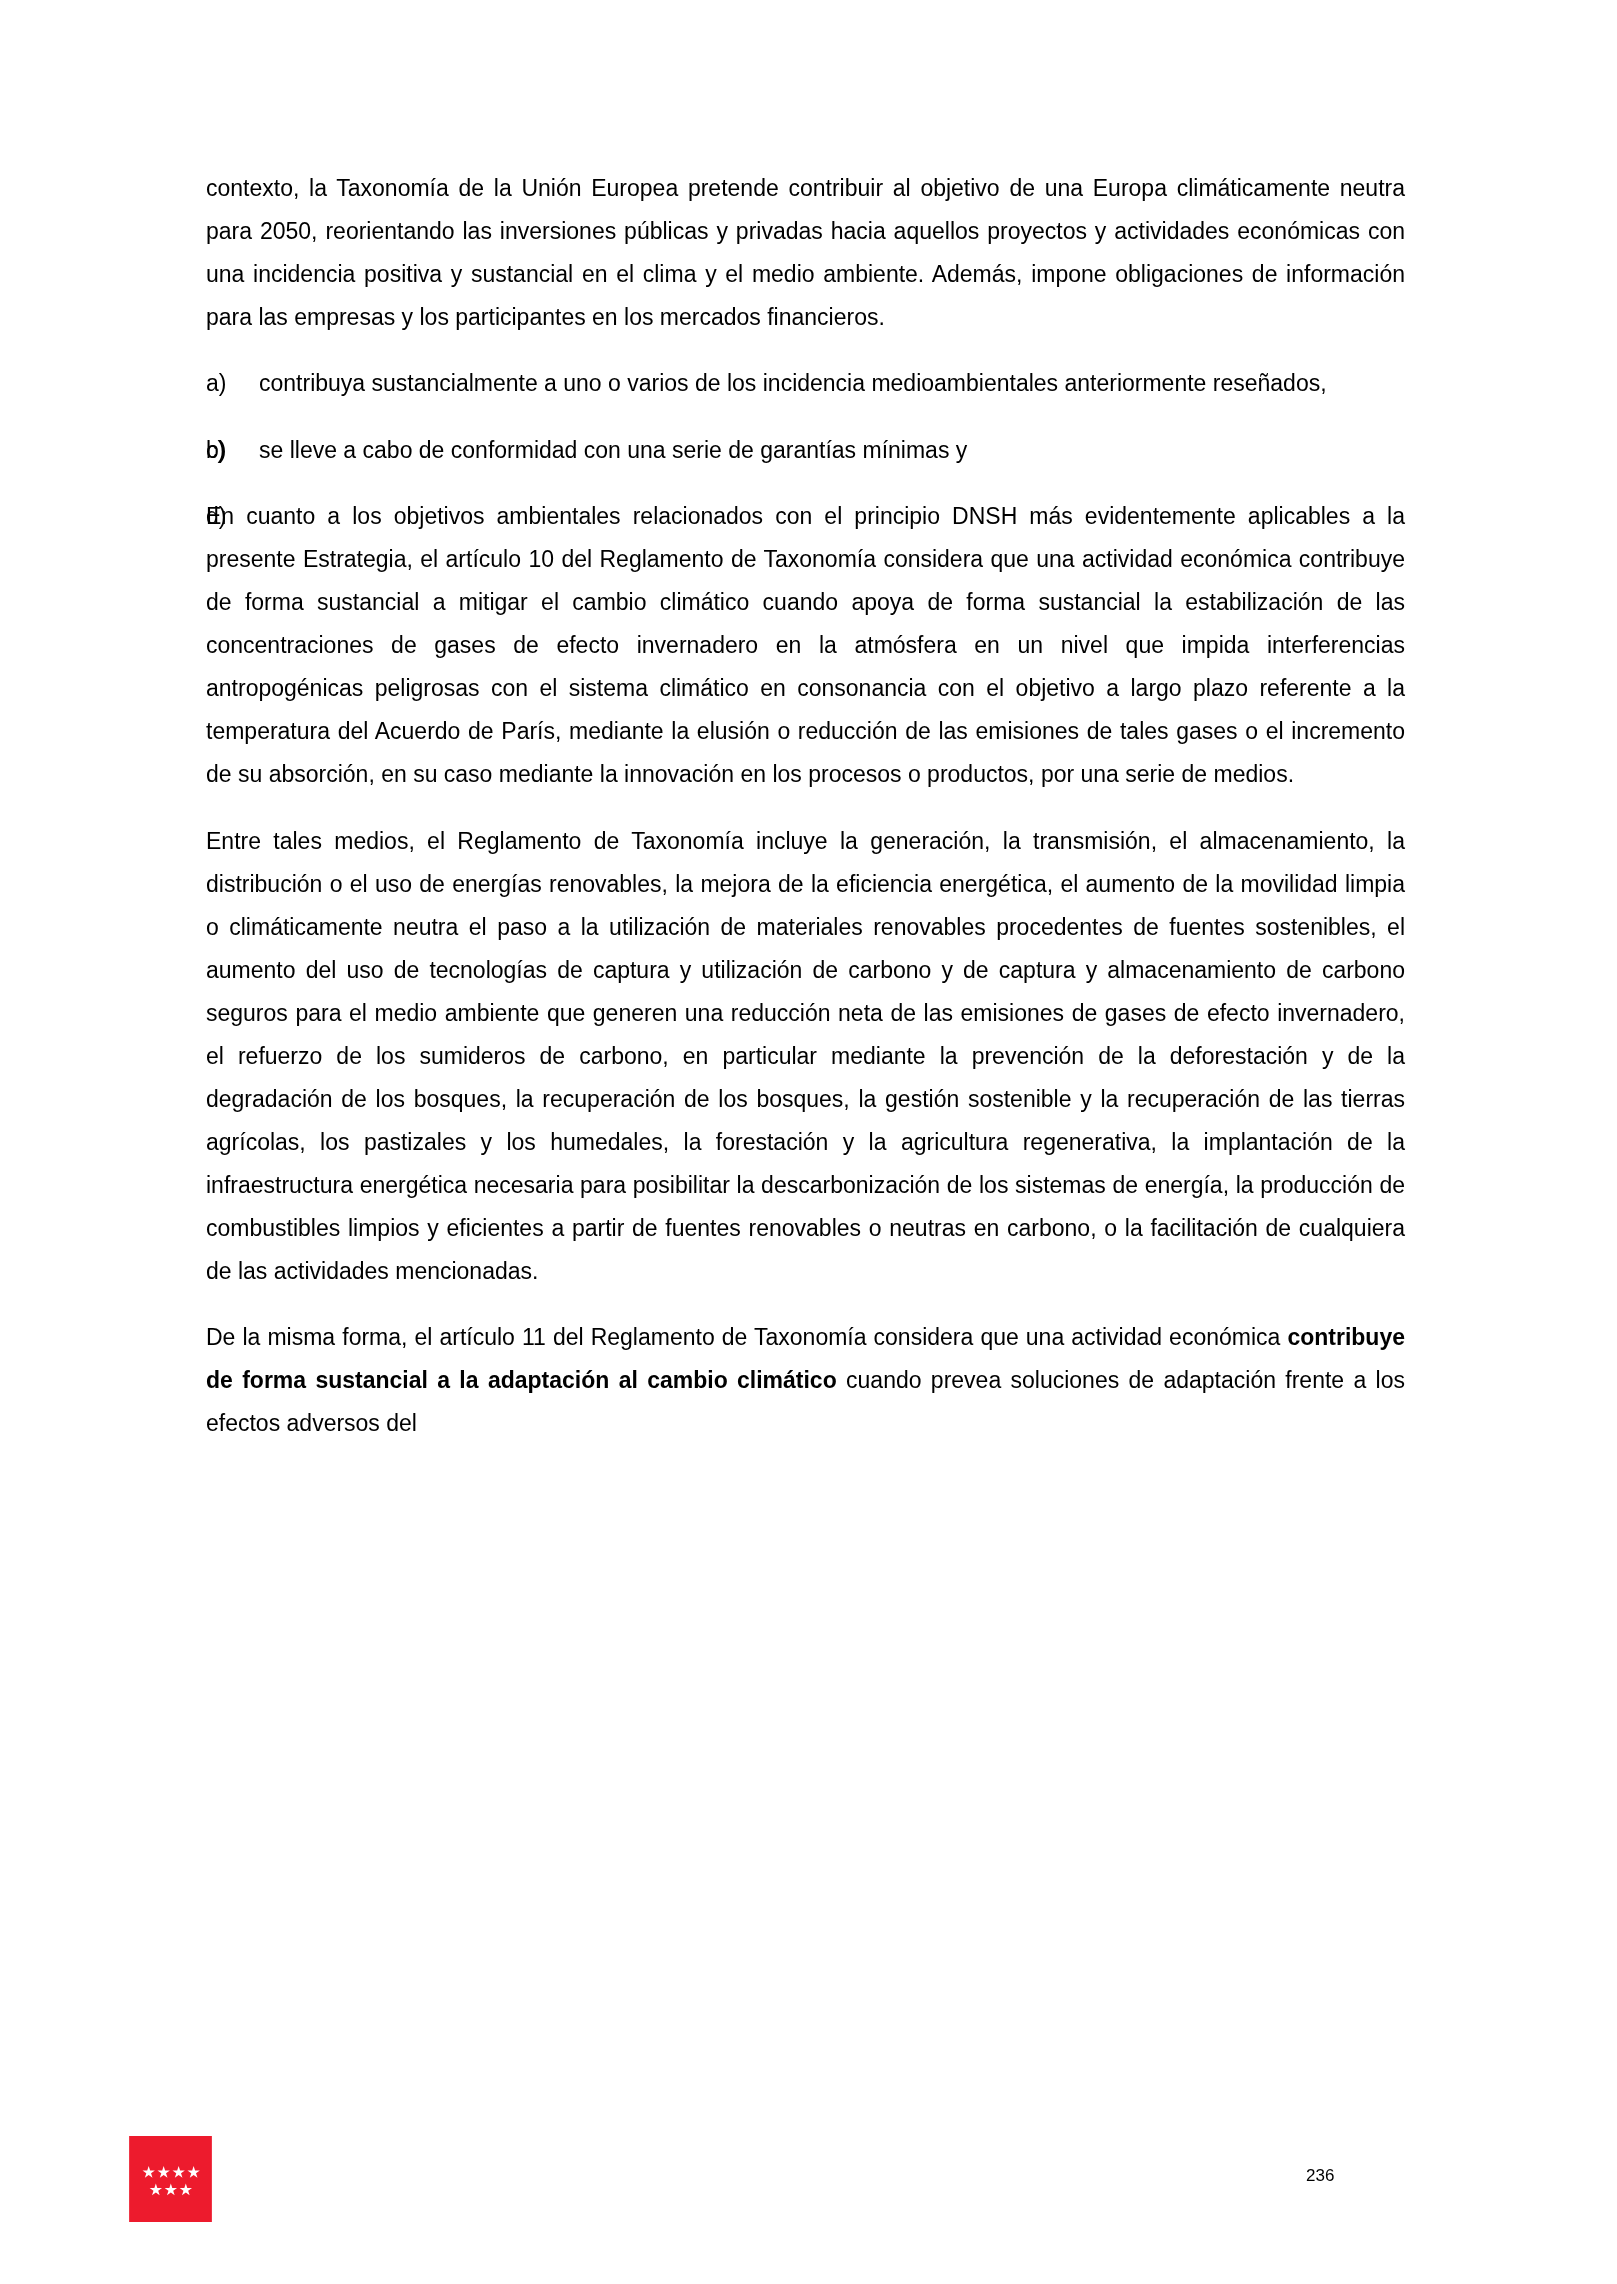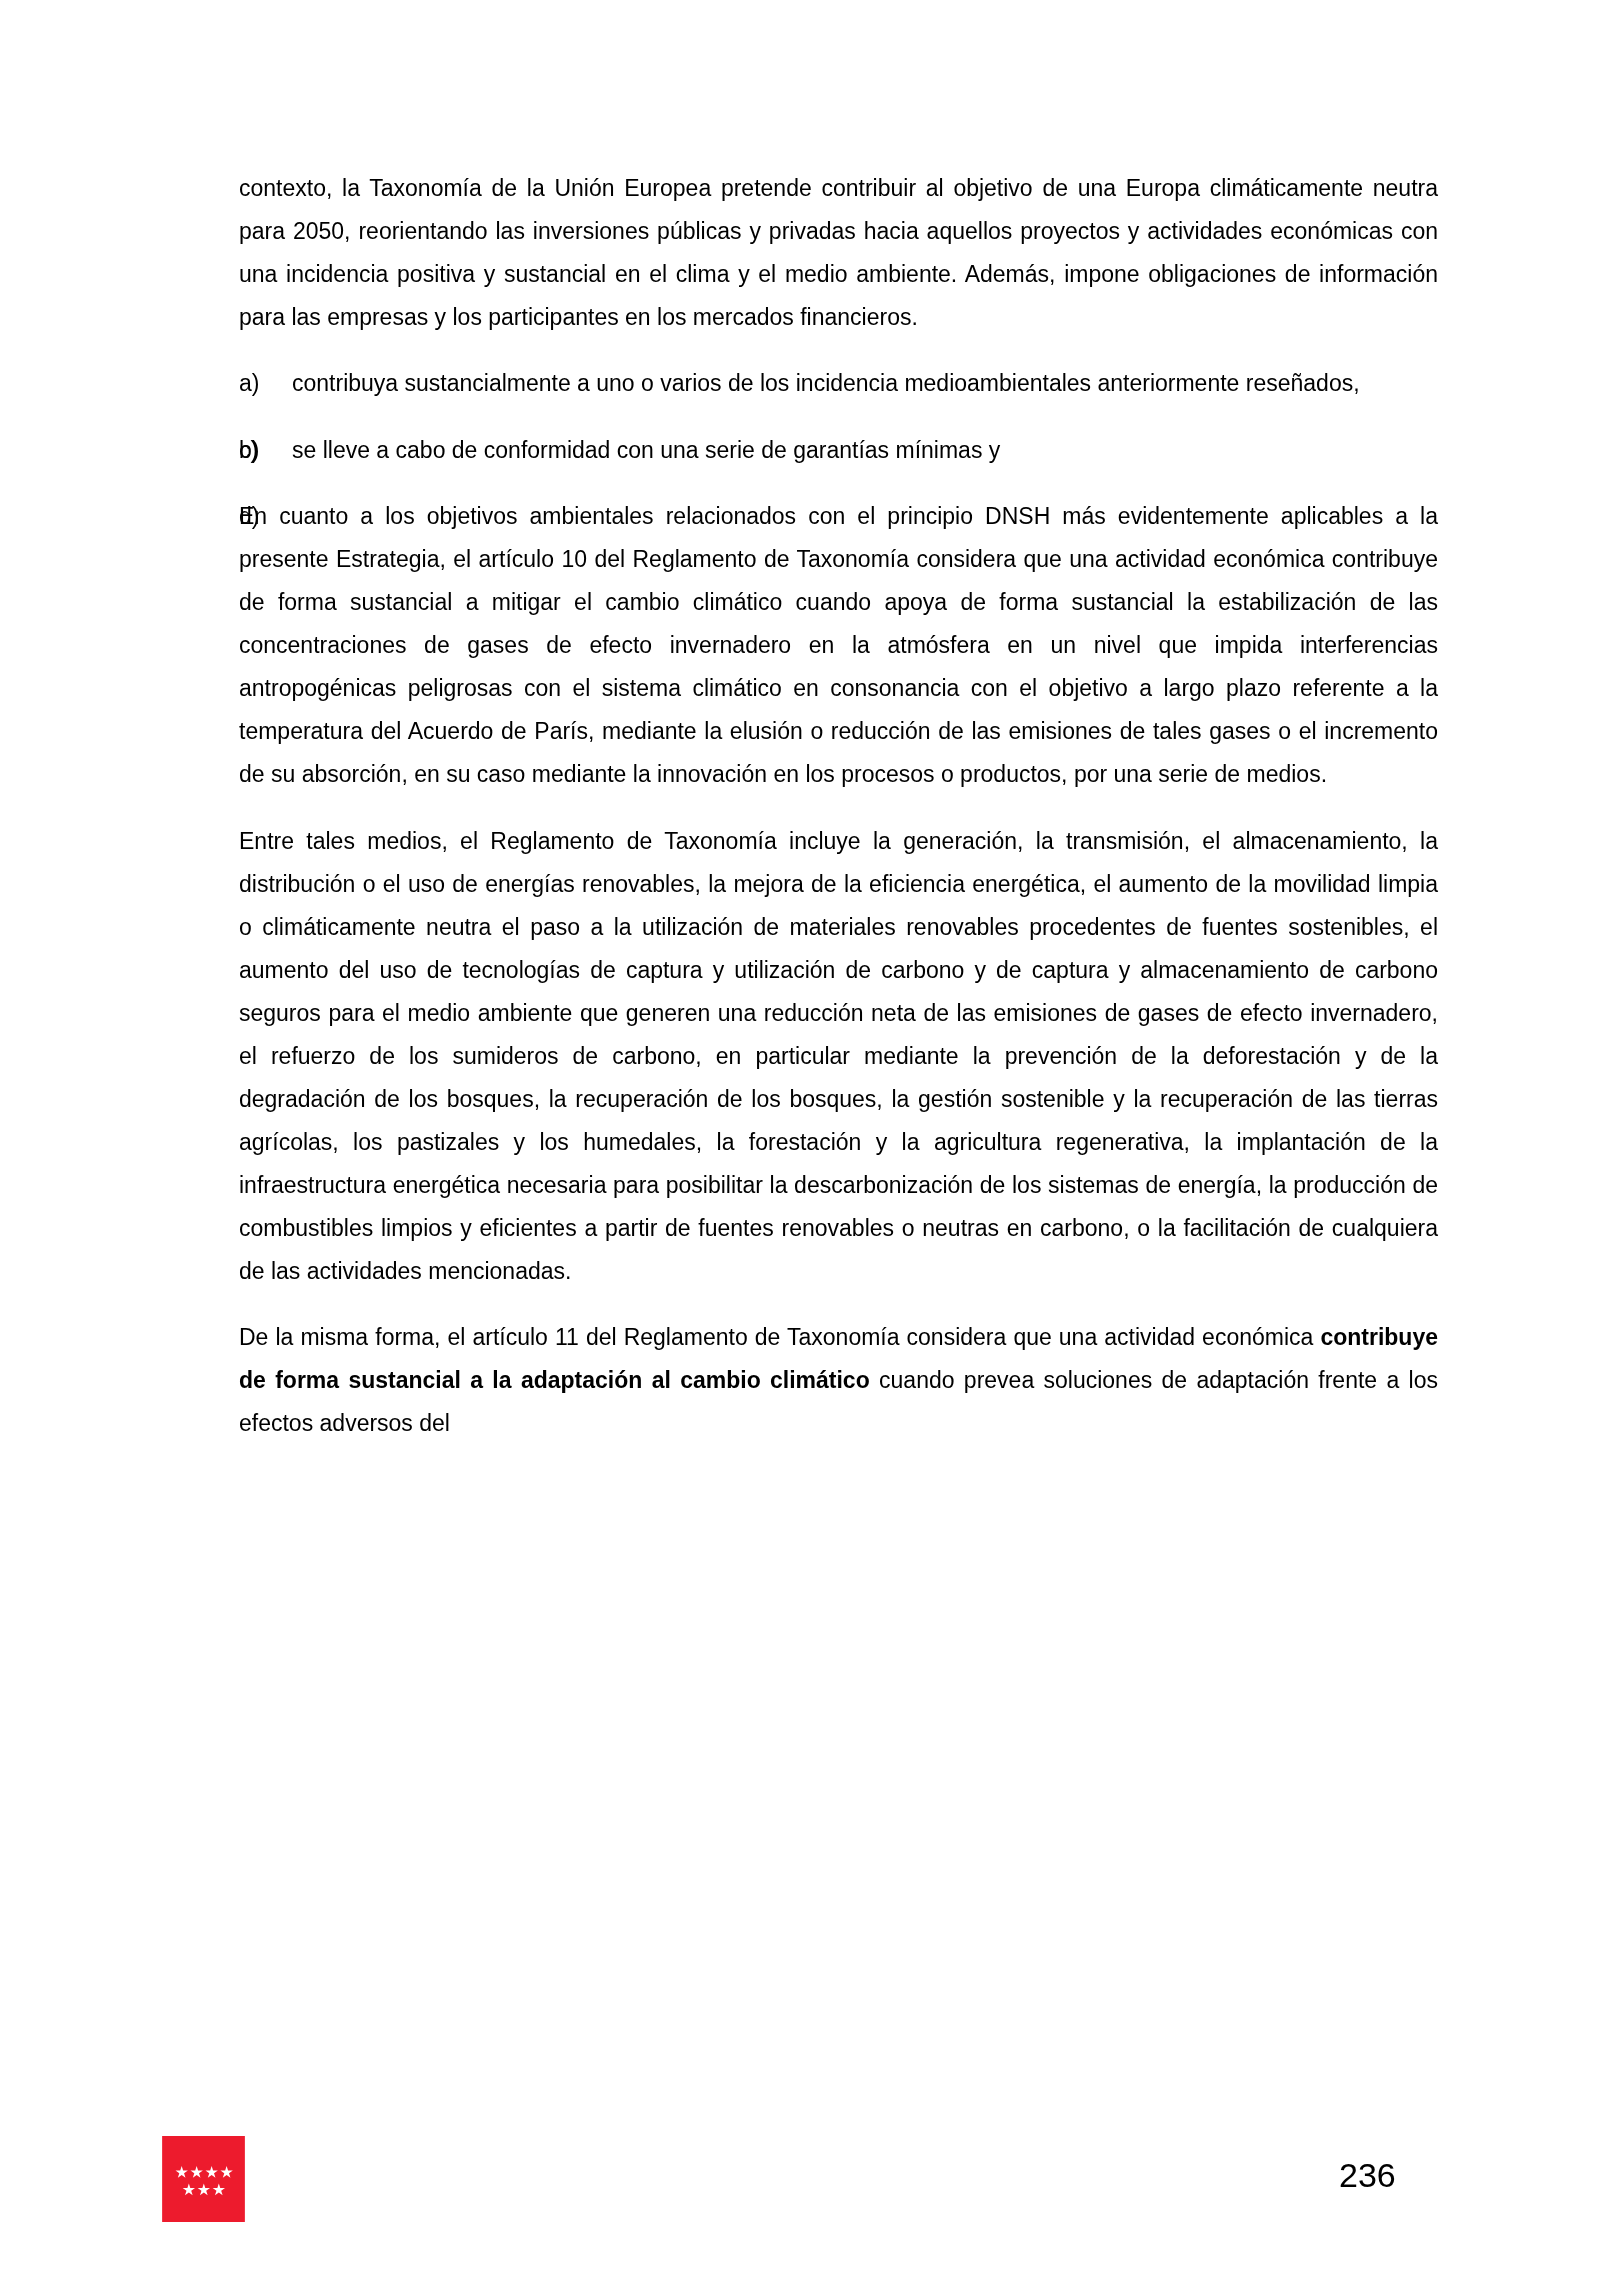"contexto, la Taxonomía de la" .page { margin-left: 33px -> none }
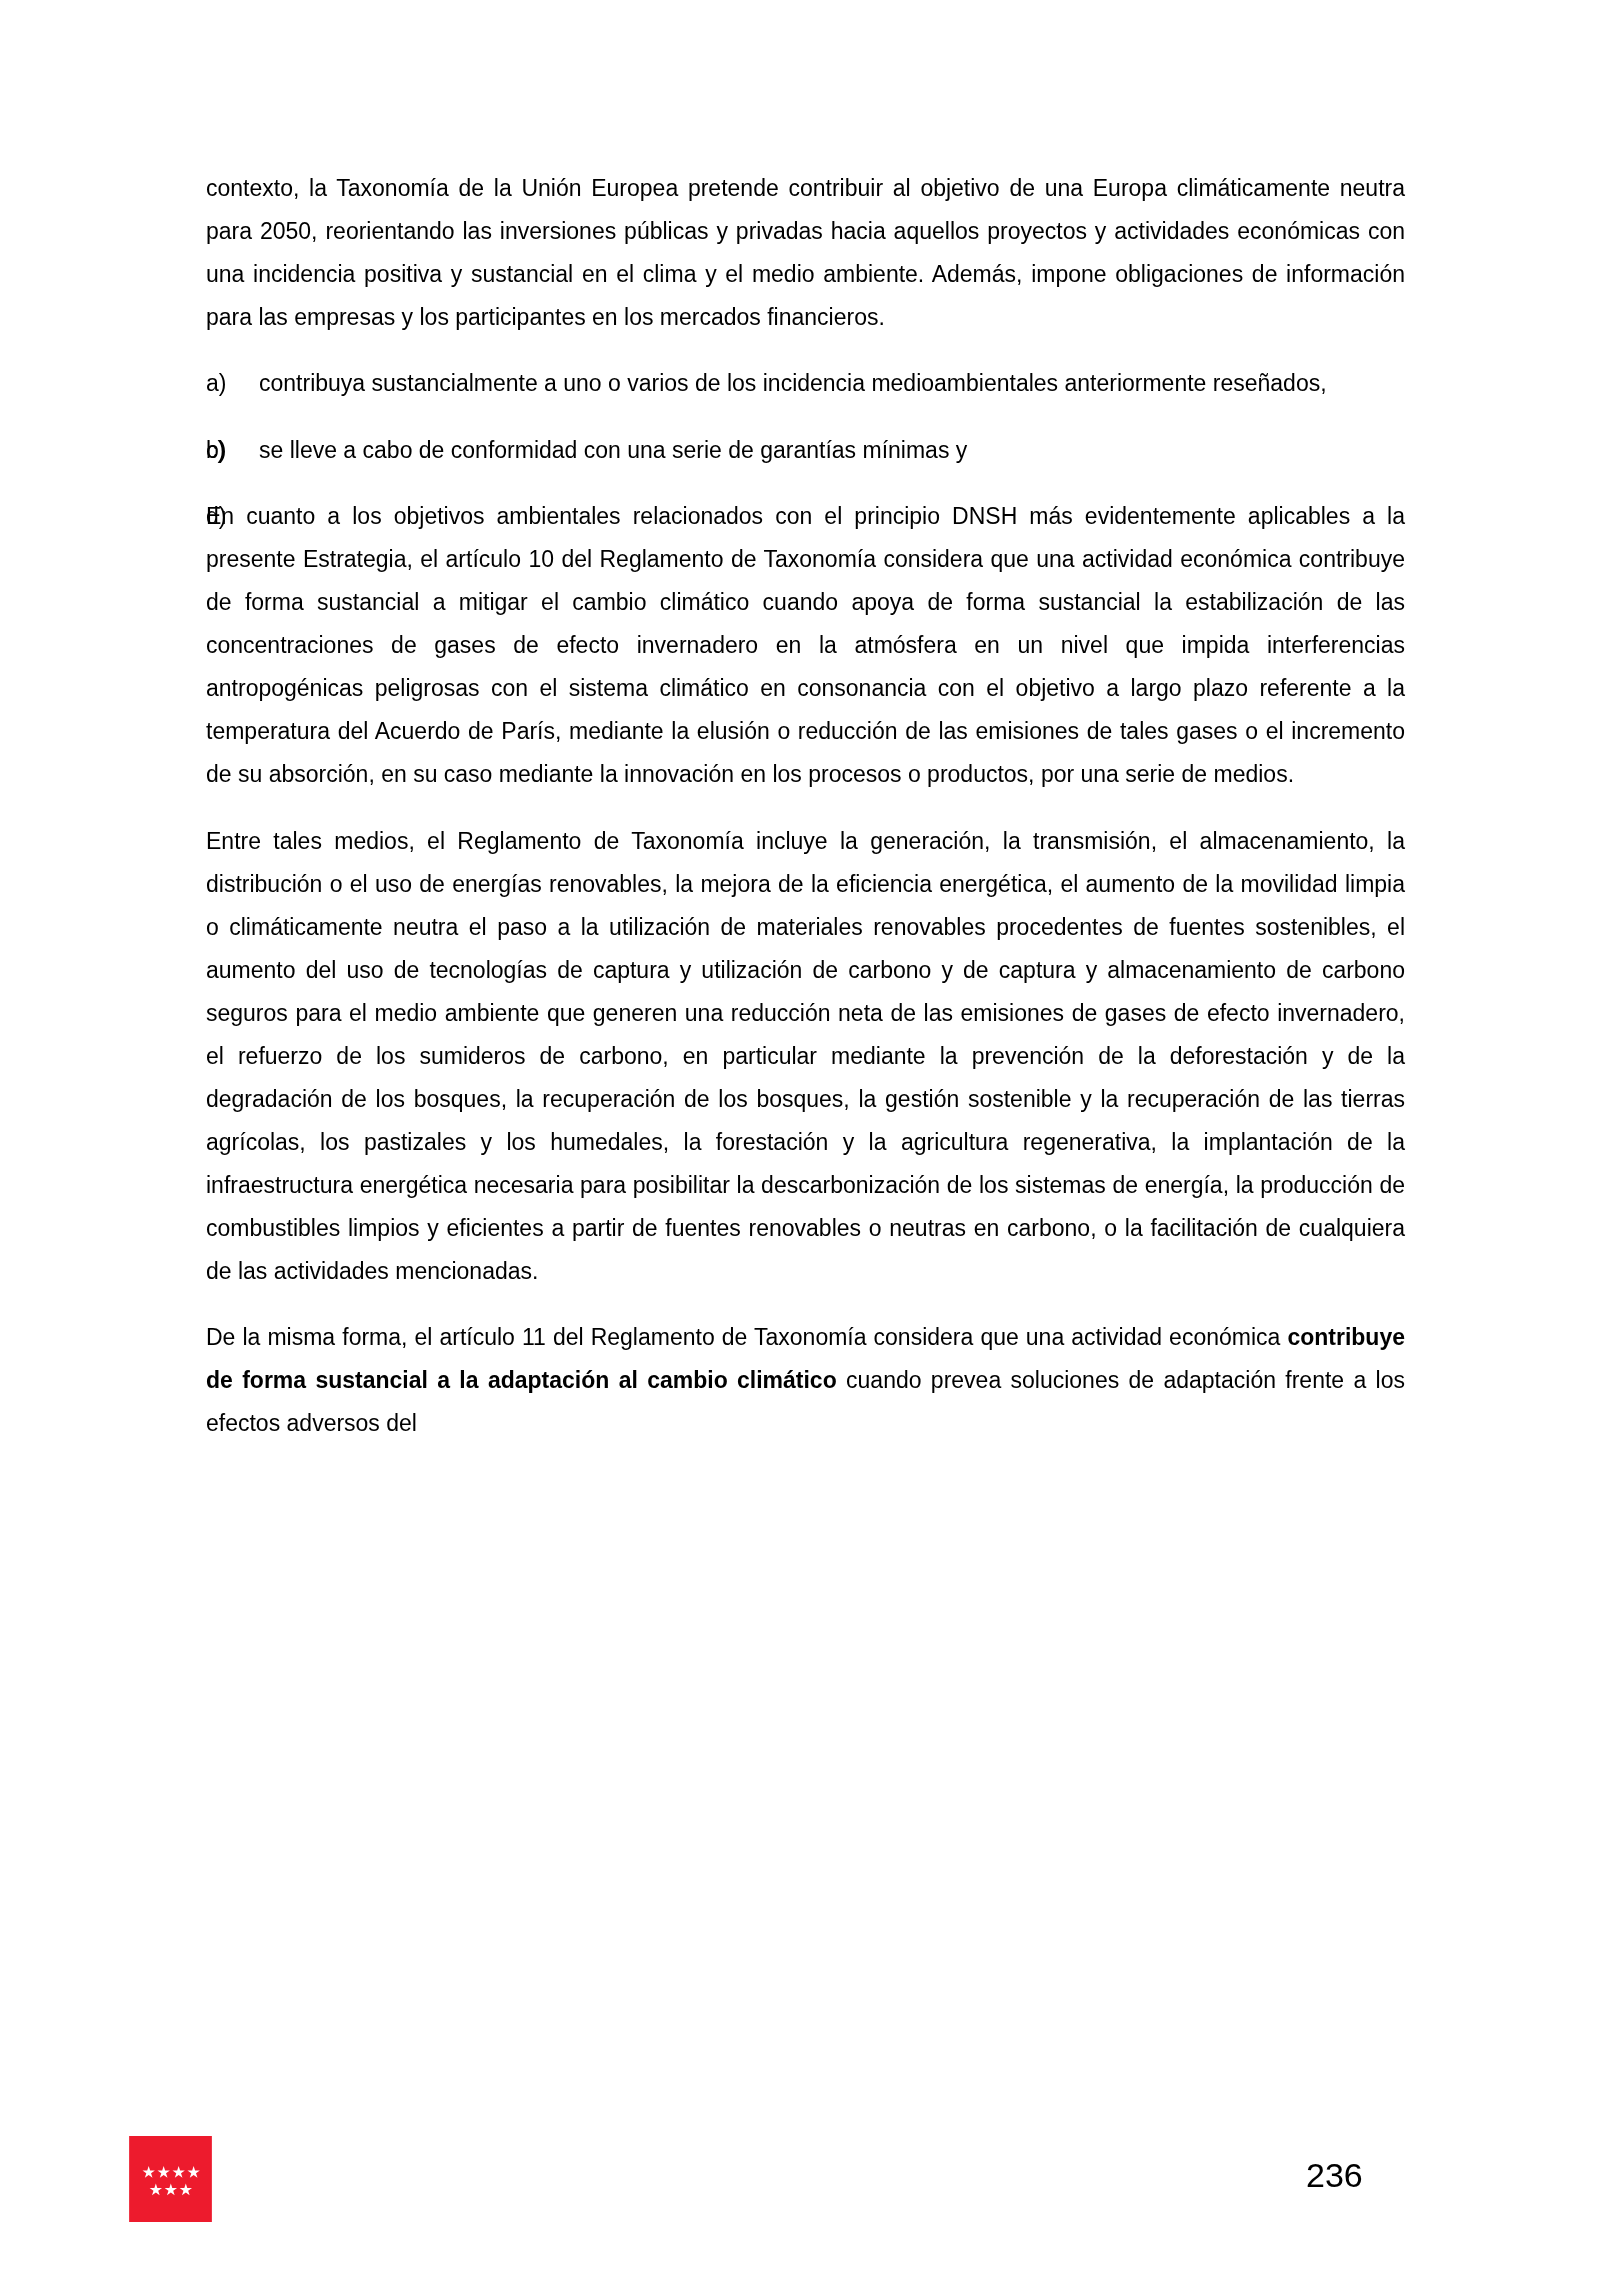"236" .footer-pagenum { font-size: 34px -> 17px }
